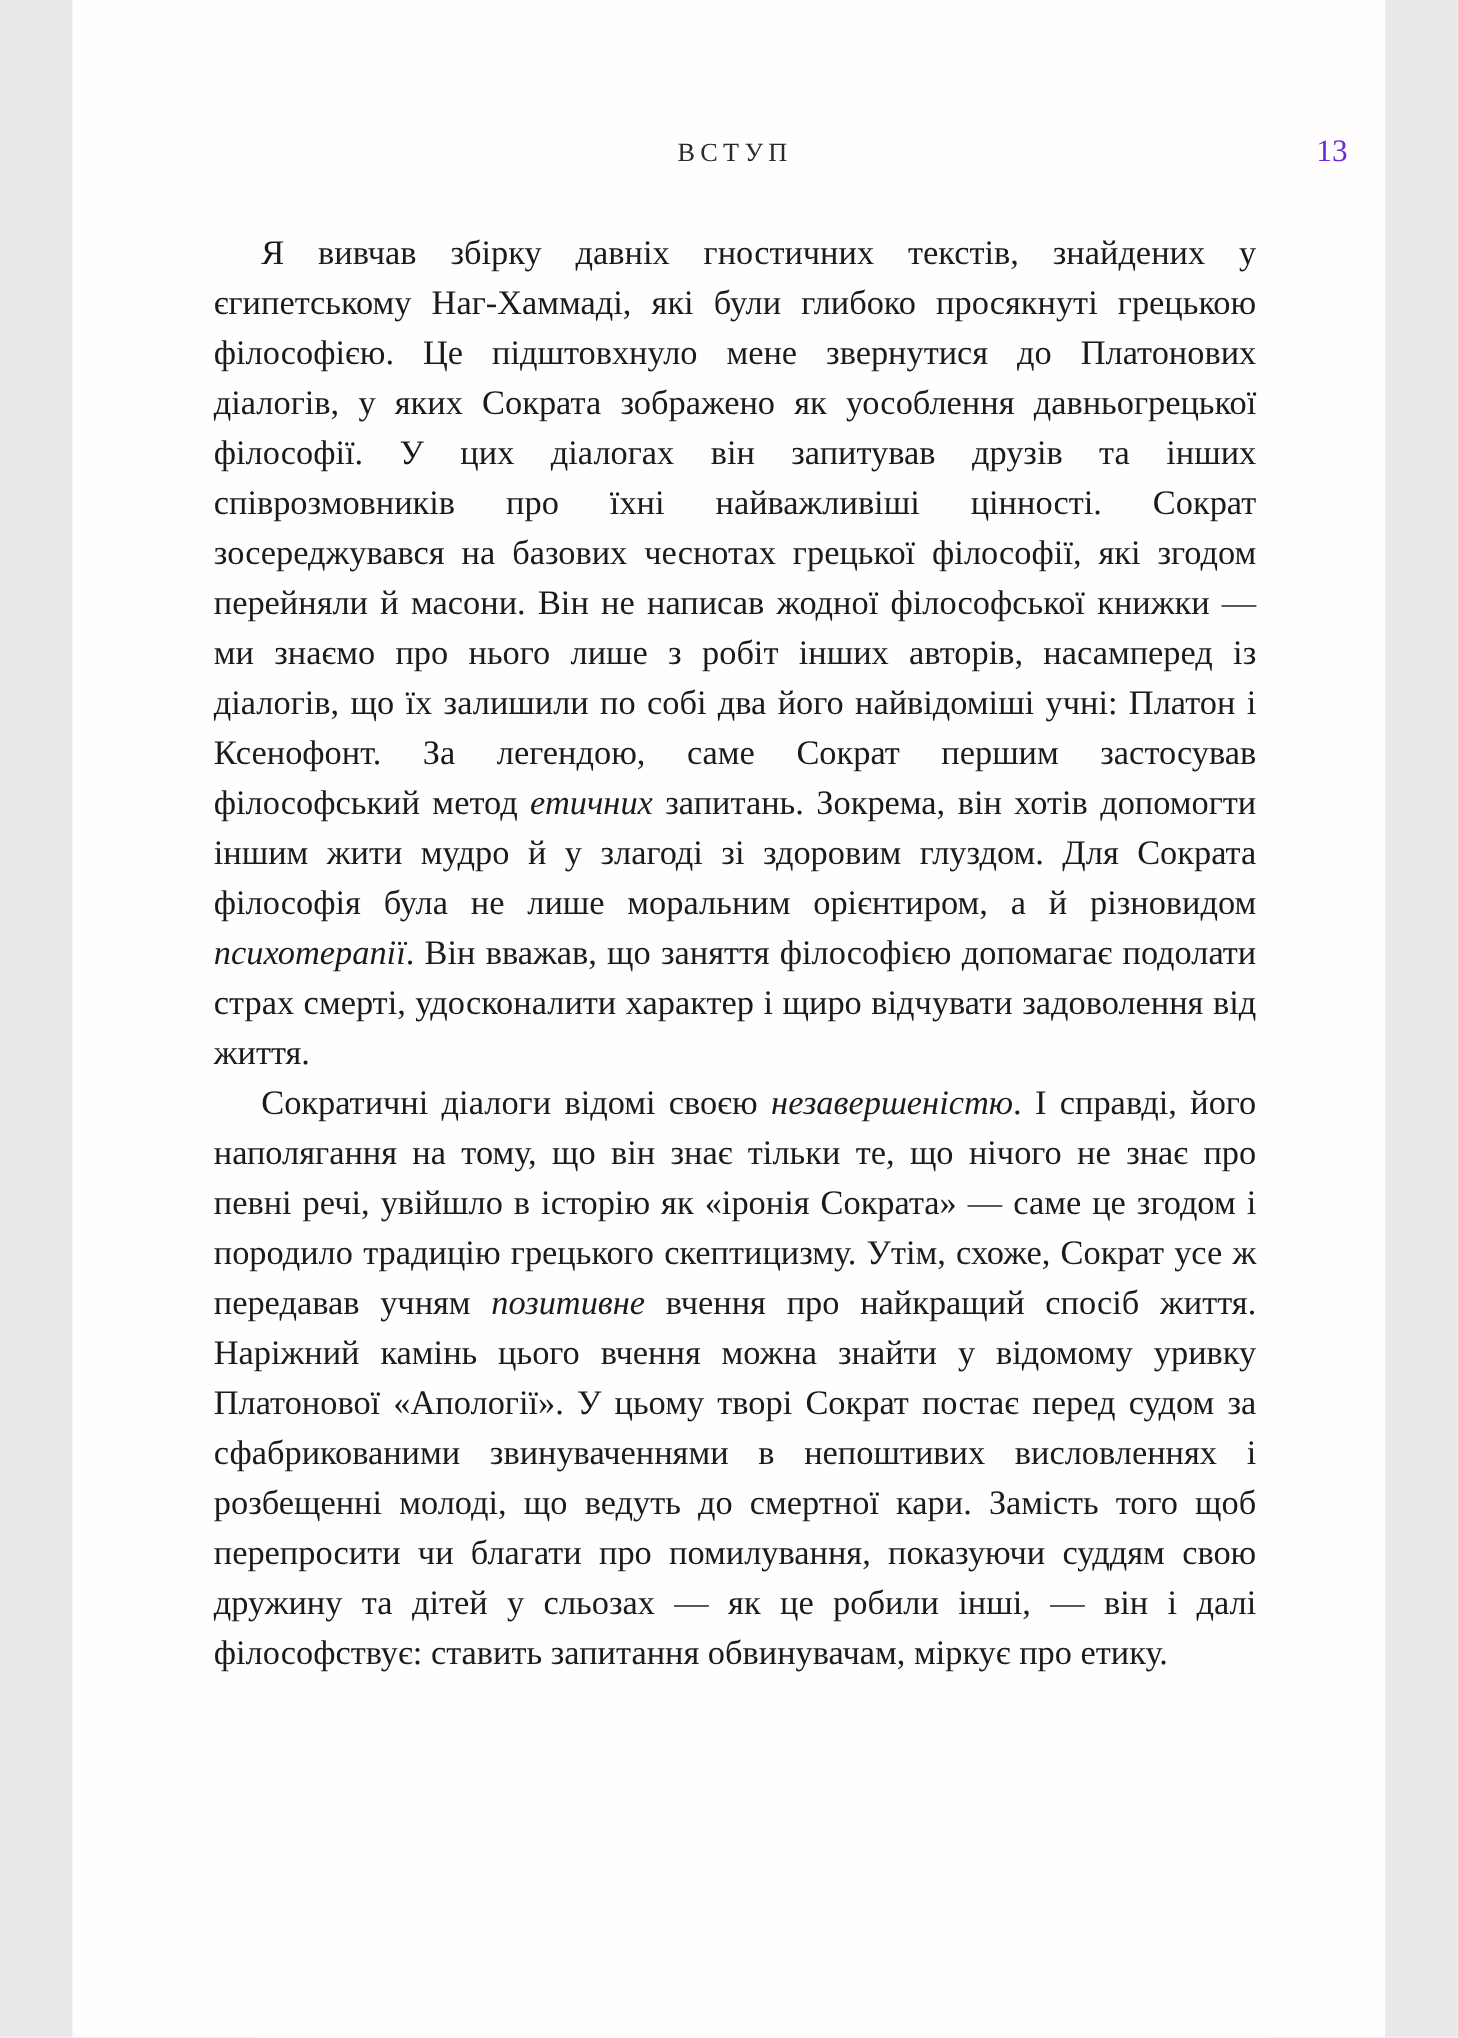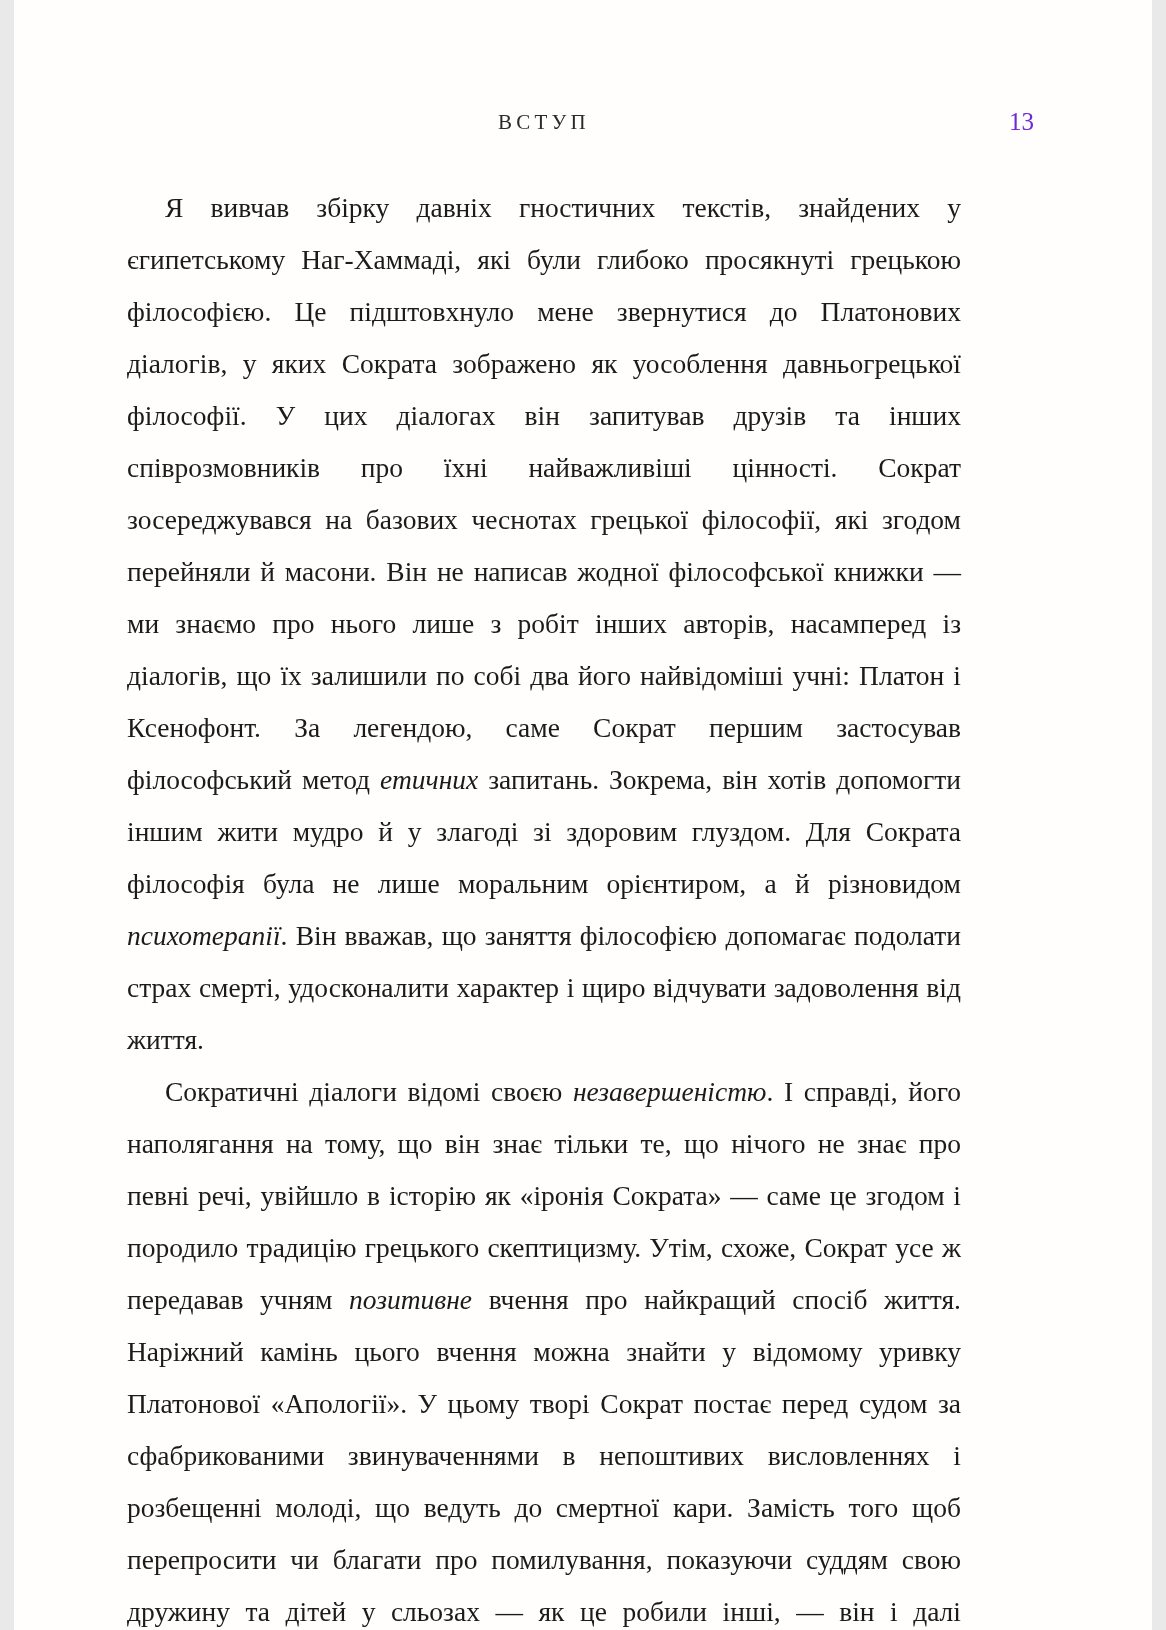"ВСТУП" .page { width: 1138px -> 1050px }
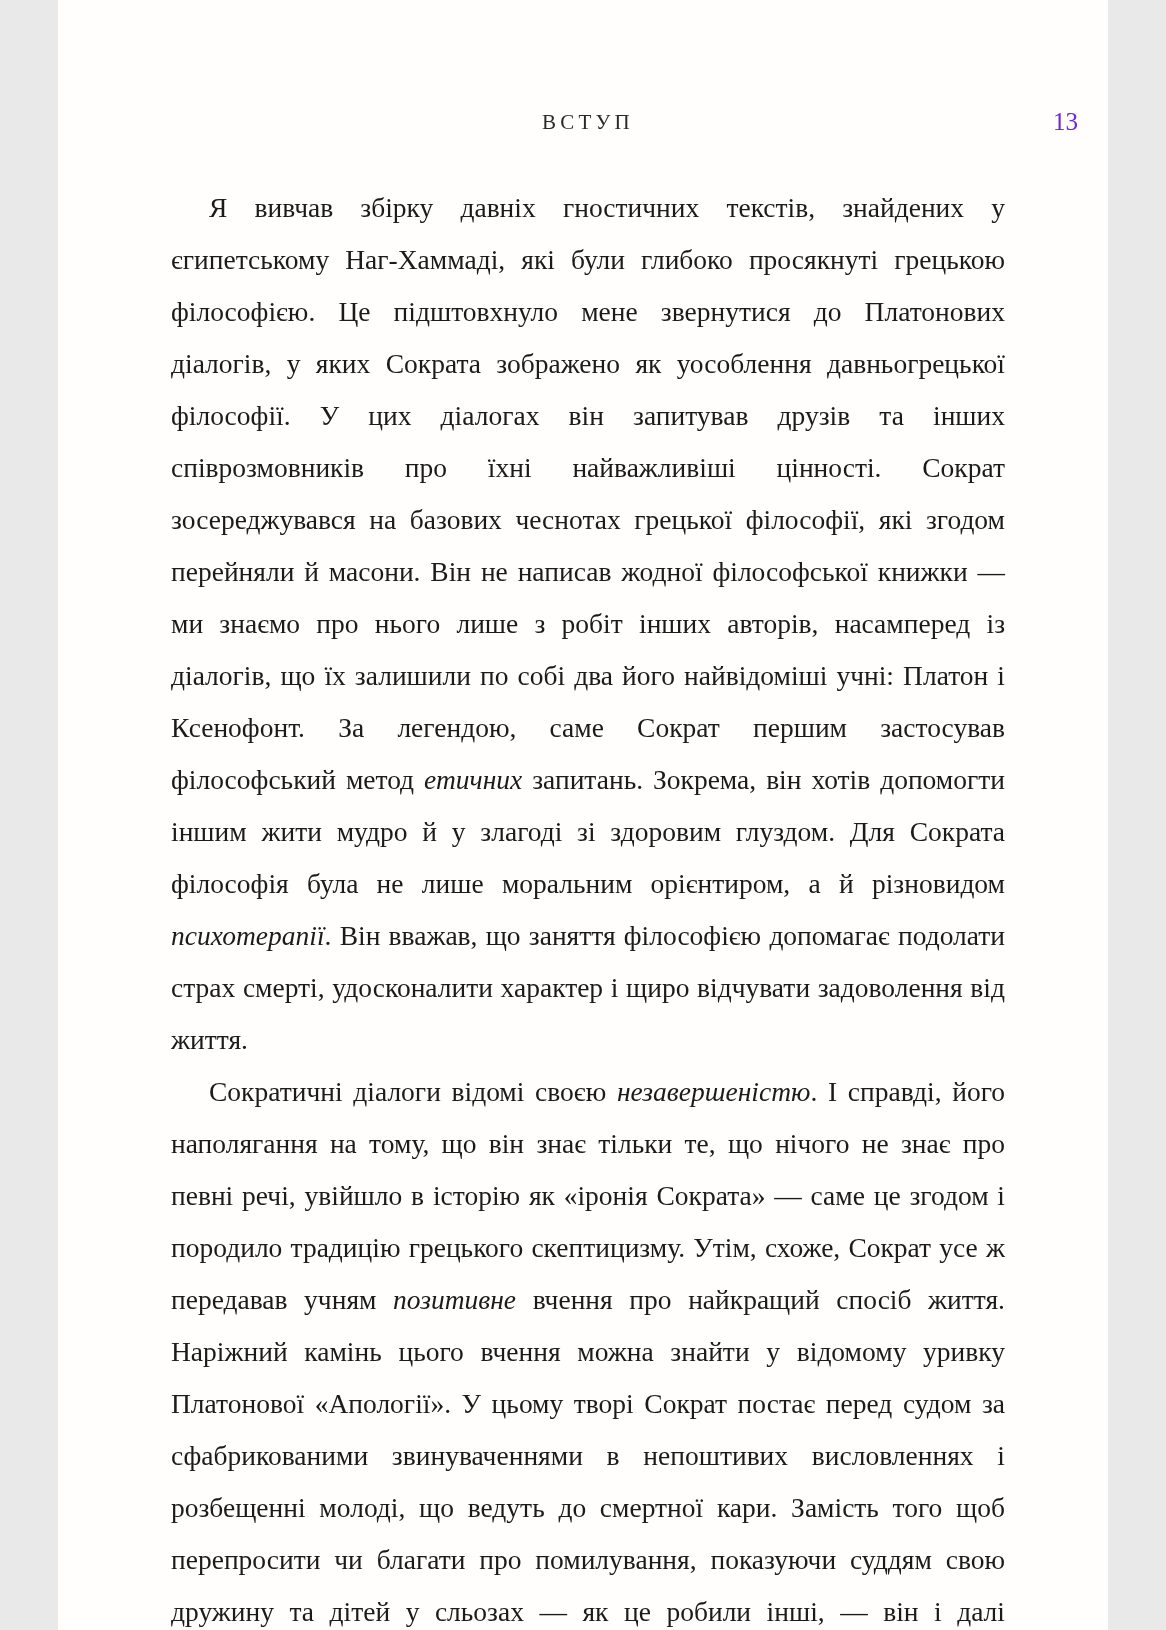"Я вивчав збірку давніх гностичних" .para { line-height: 52px -> 40px }
